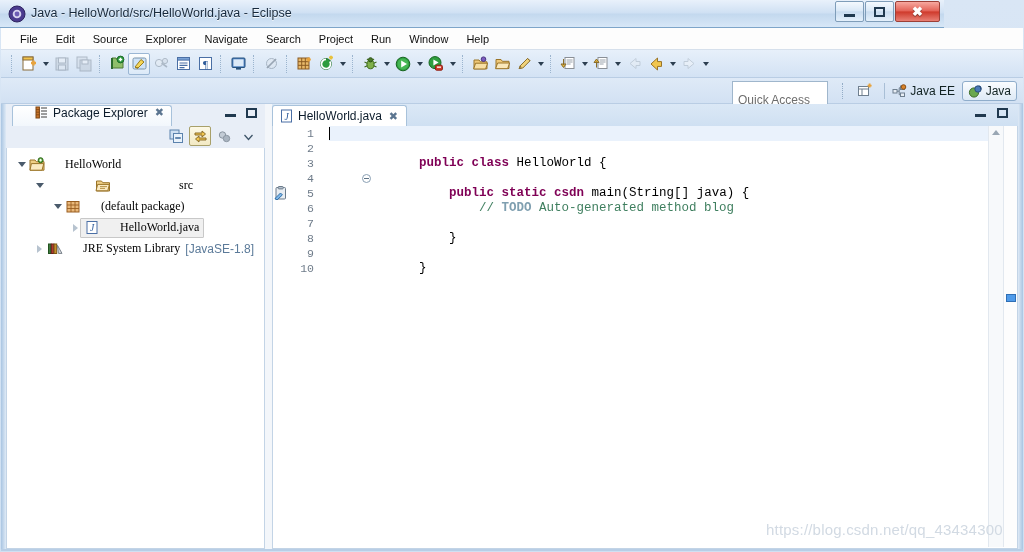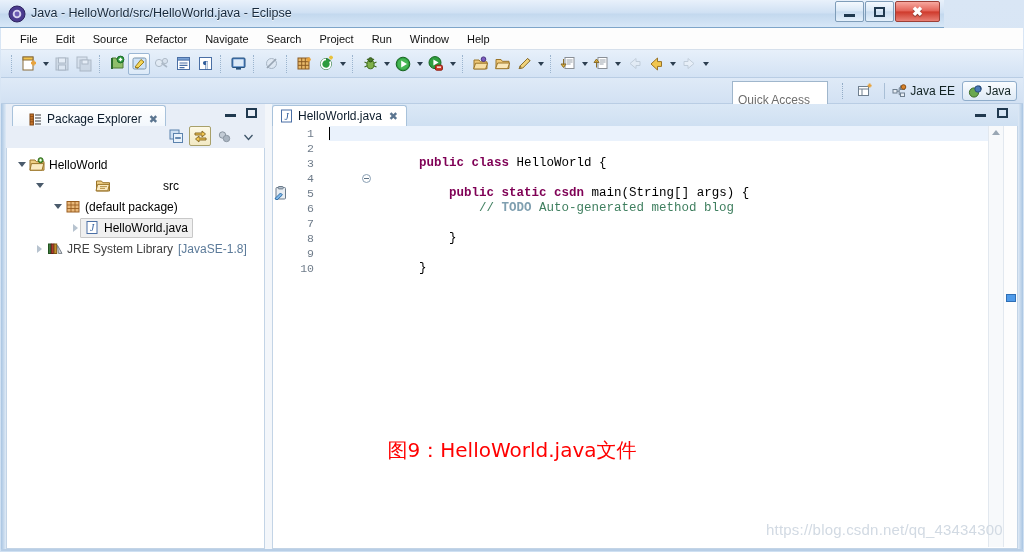"Refactor" div.menu-item { text: Refactor -> Explorer }
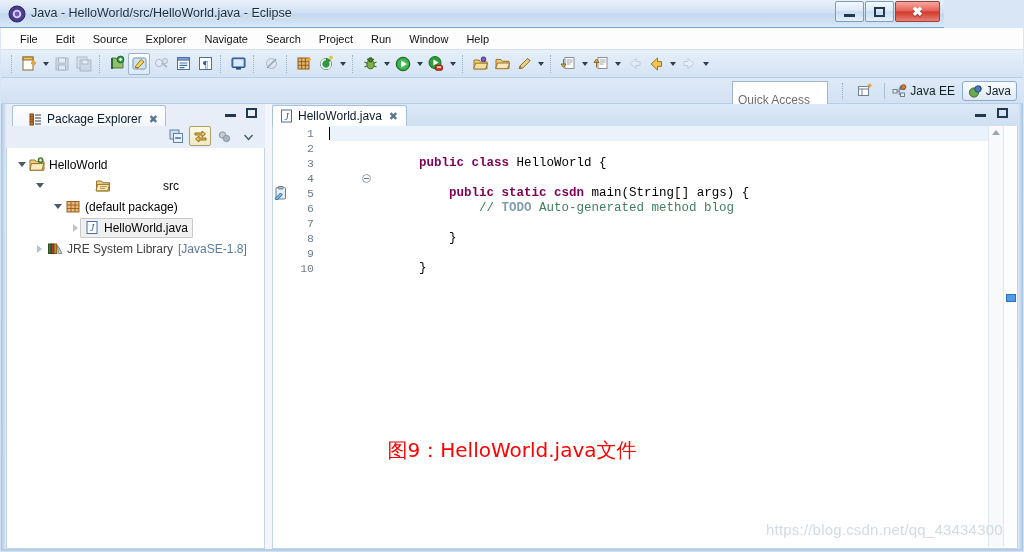"Package Explorer" .pe-tab { align-items: flex-end -> flex-start; padding: 0 7px 0 16px -> 0 7px 0 22px }
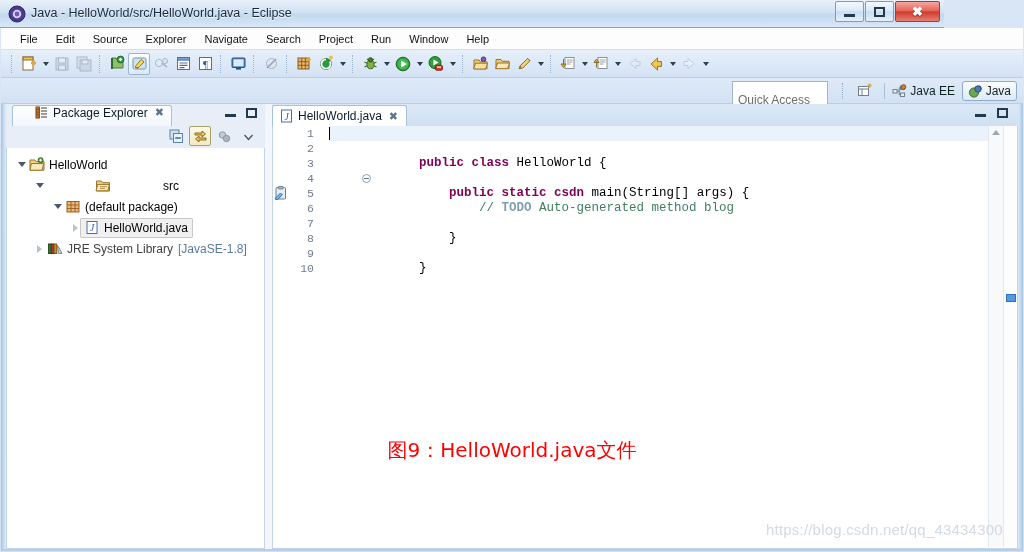"HelloWorld" .tlabel { font-family: none -> Liberation Serif, serif; padding-left: 3px -> 19px }
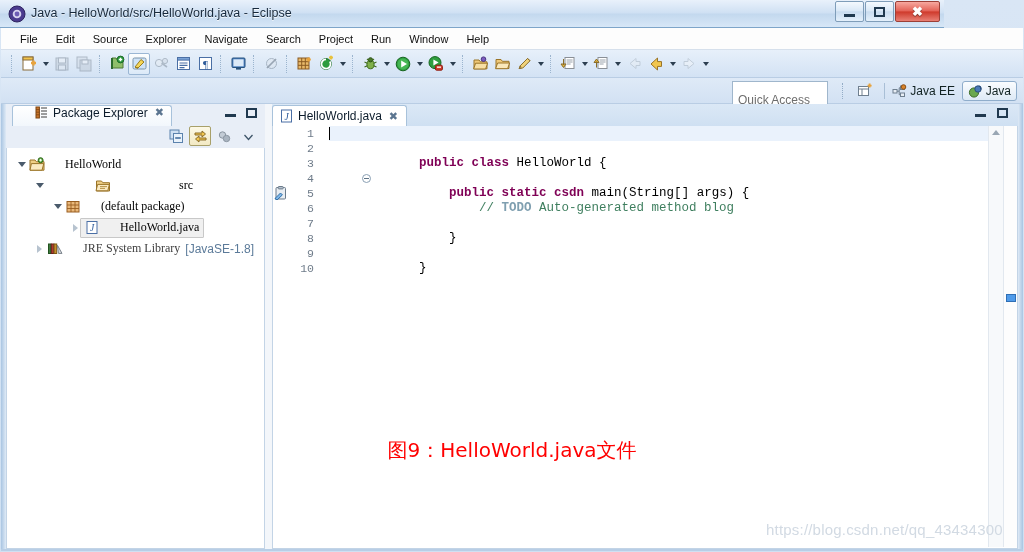"main(String[] args) {" span { text: args -> java }
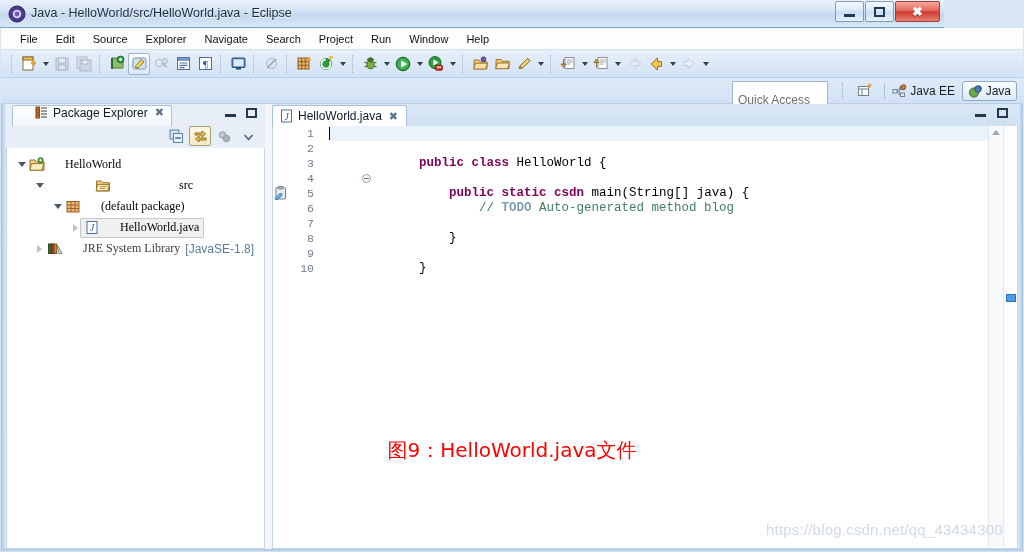"JRE System Library" .tlabel.lib { color: #404040 -> #000000 }
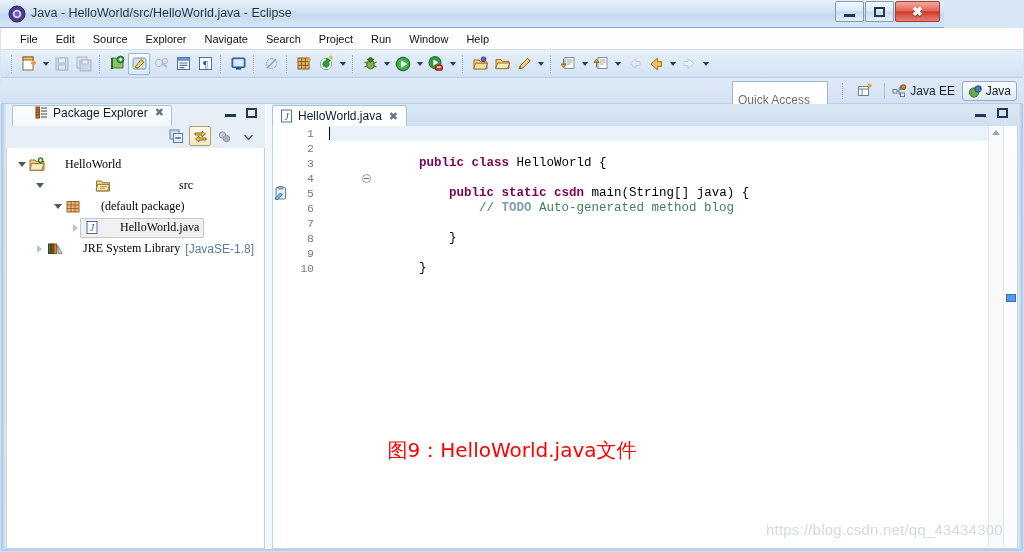"图9：HelloWorld.java文件" div.caption { html: <div>图9：HelloWorld.java文件</div> -> none }
